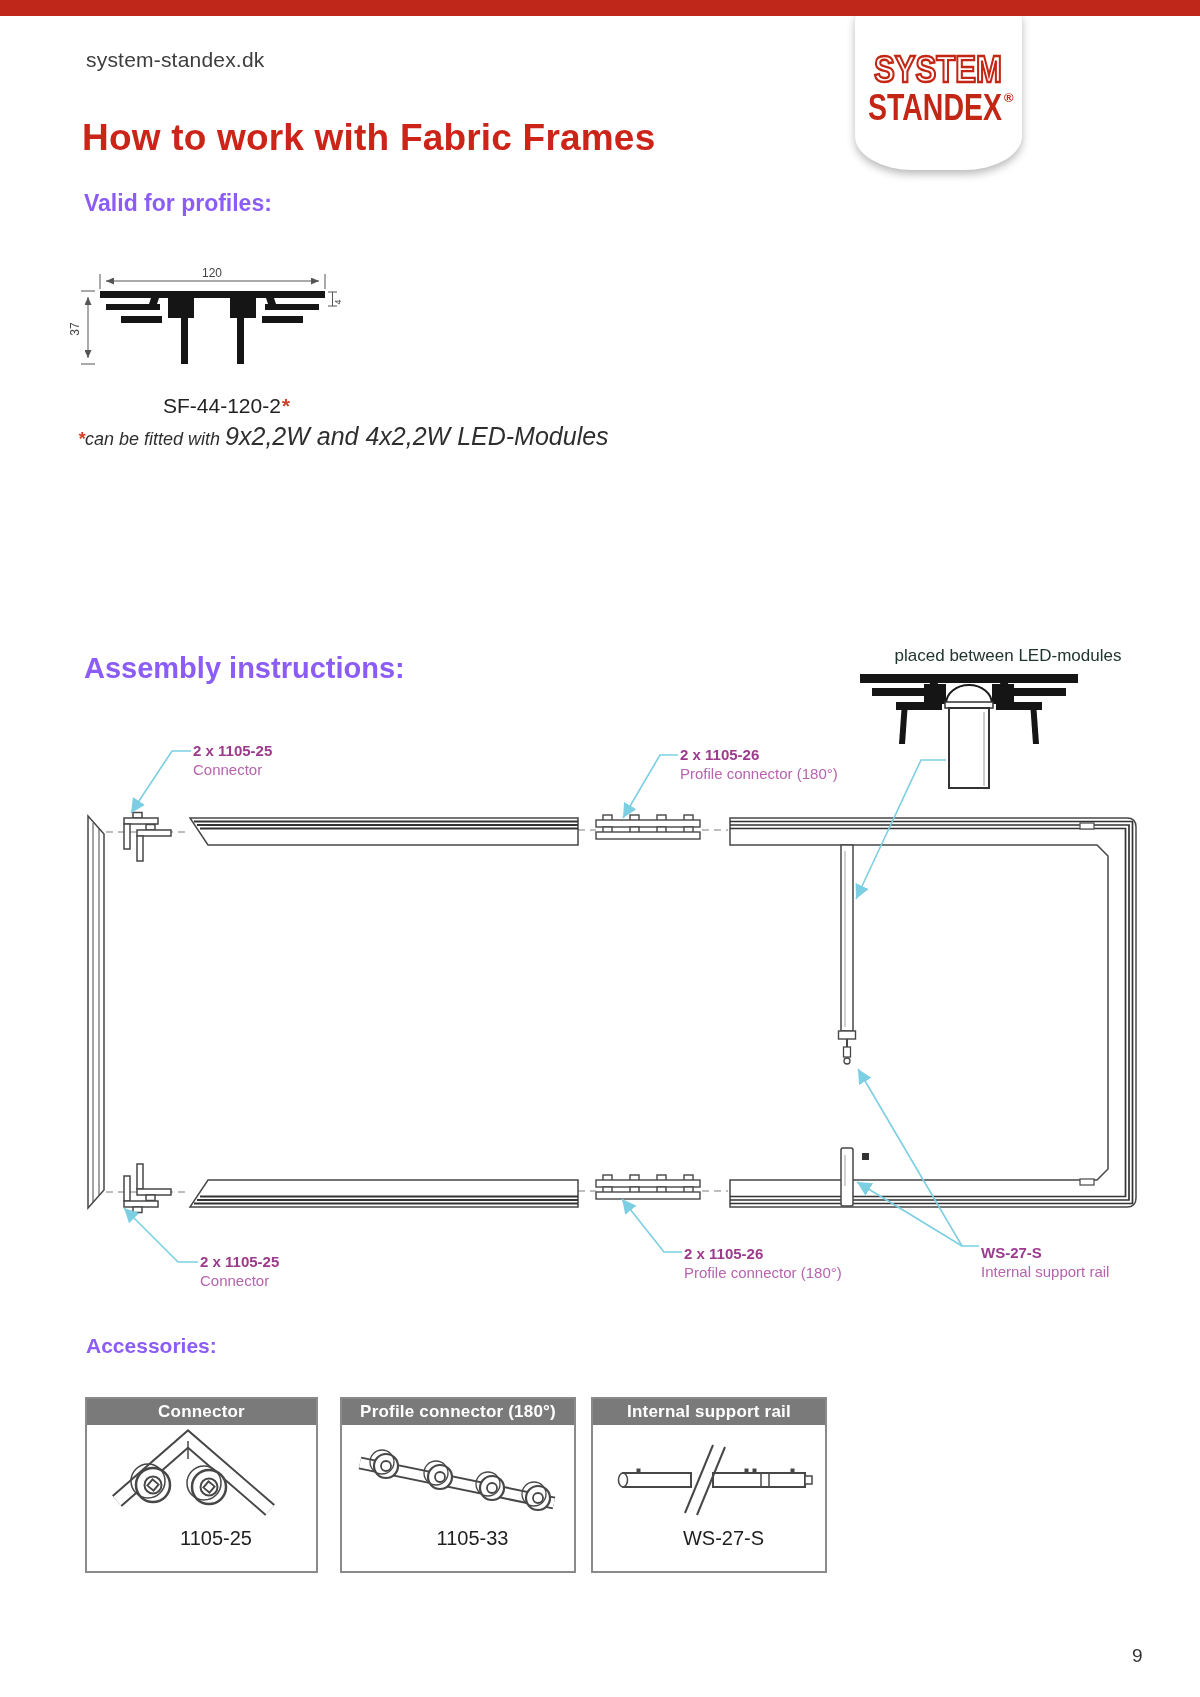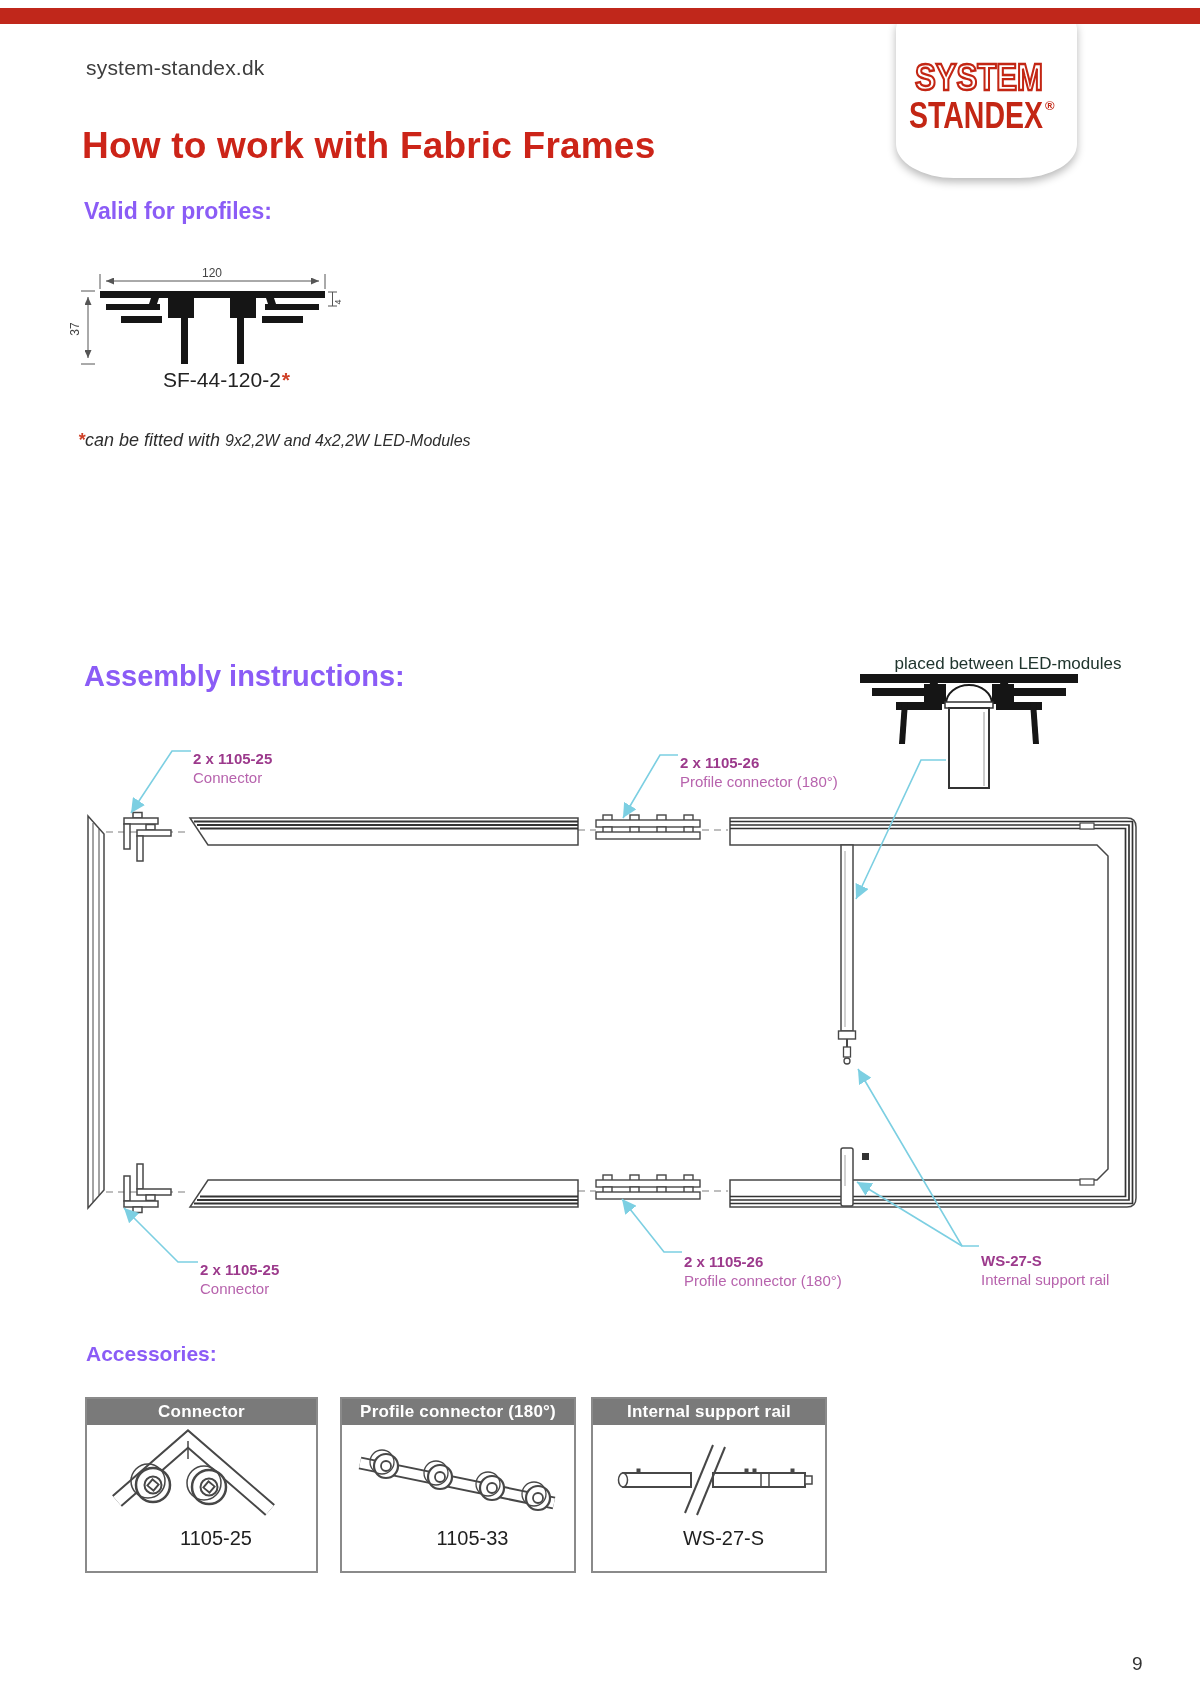"system-standex.dk" .abs { margin-top: 8px -> none }
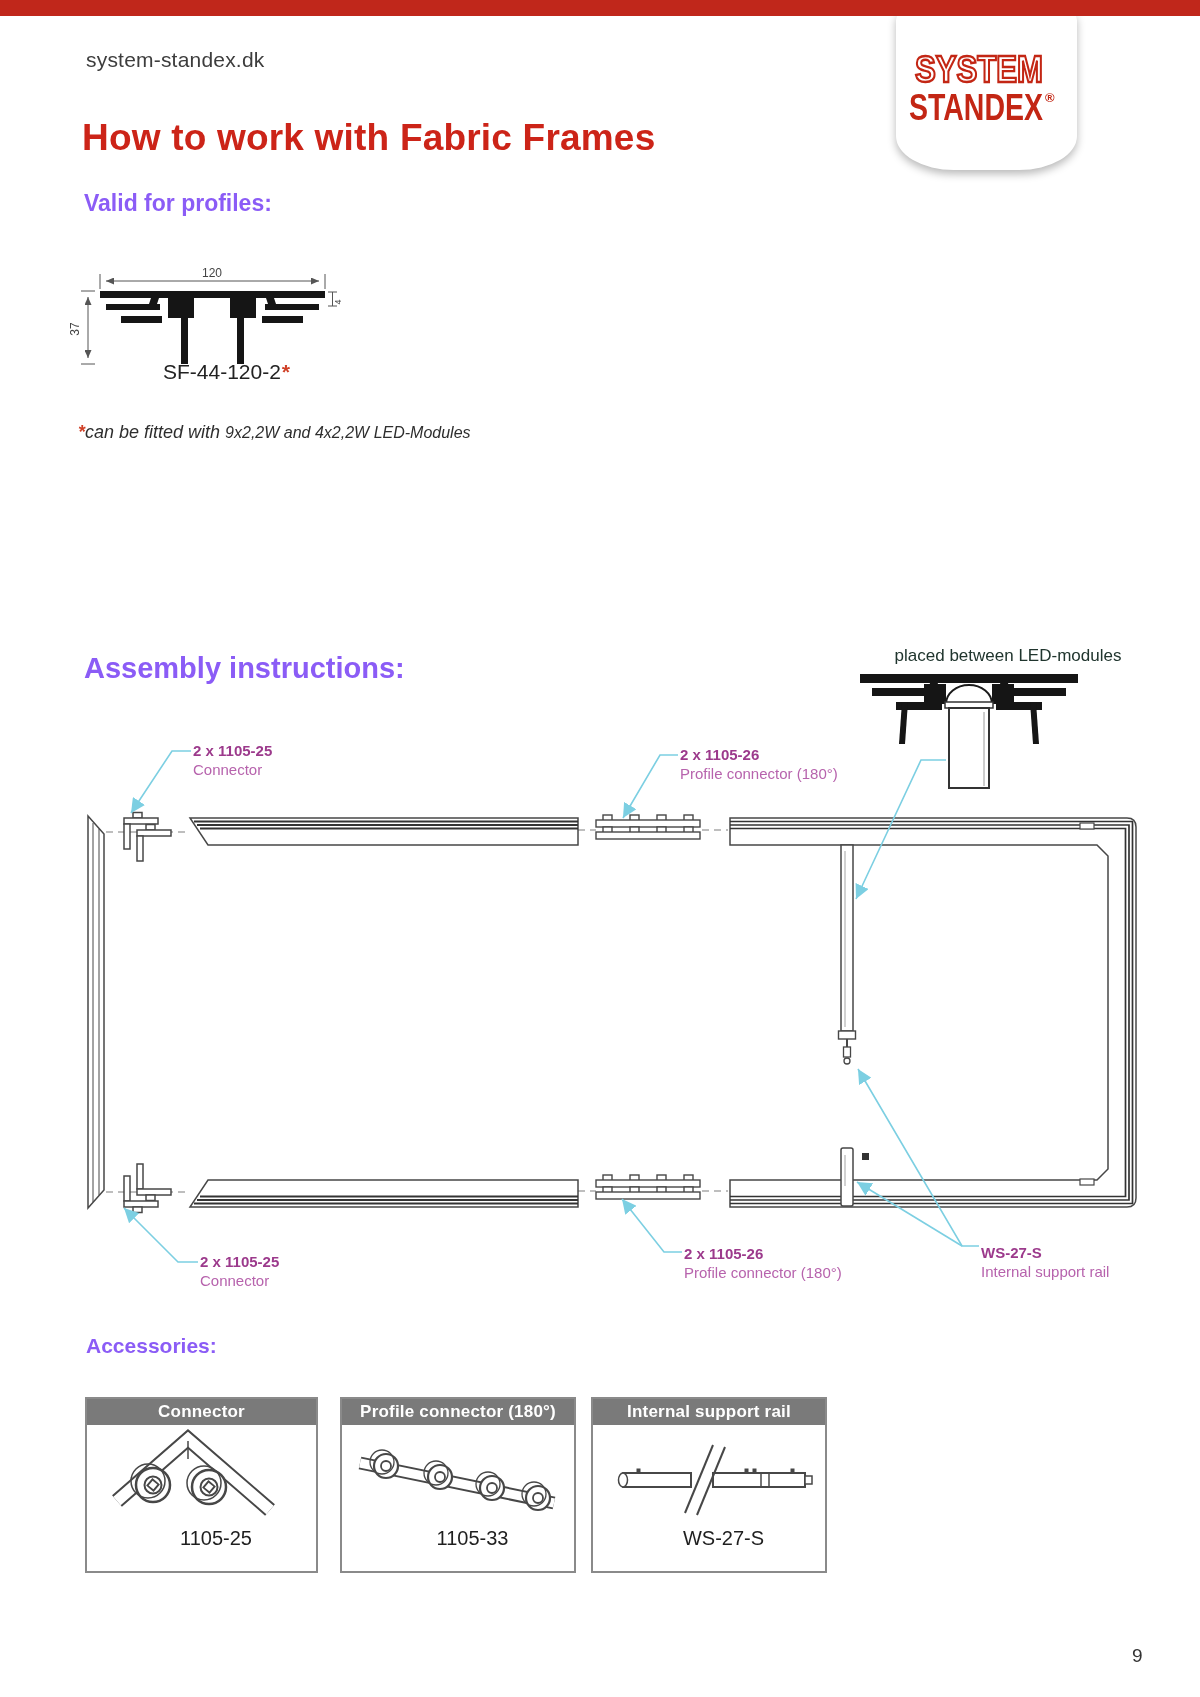"SYSTEM" #badge { left: 896px -> 855px; width: 181px -> 167px }
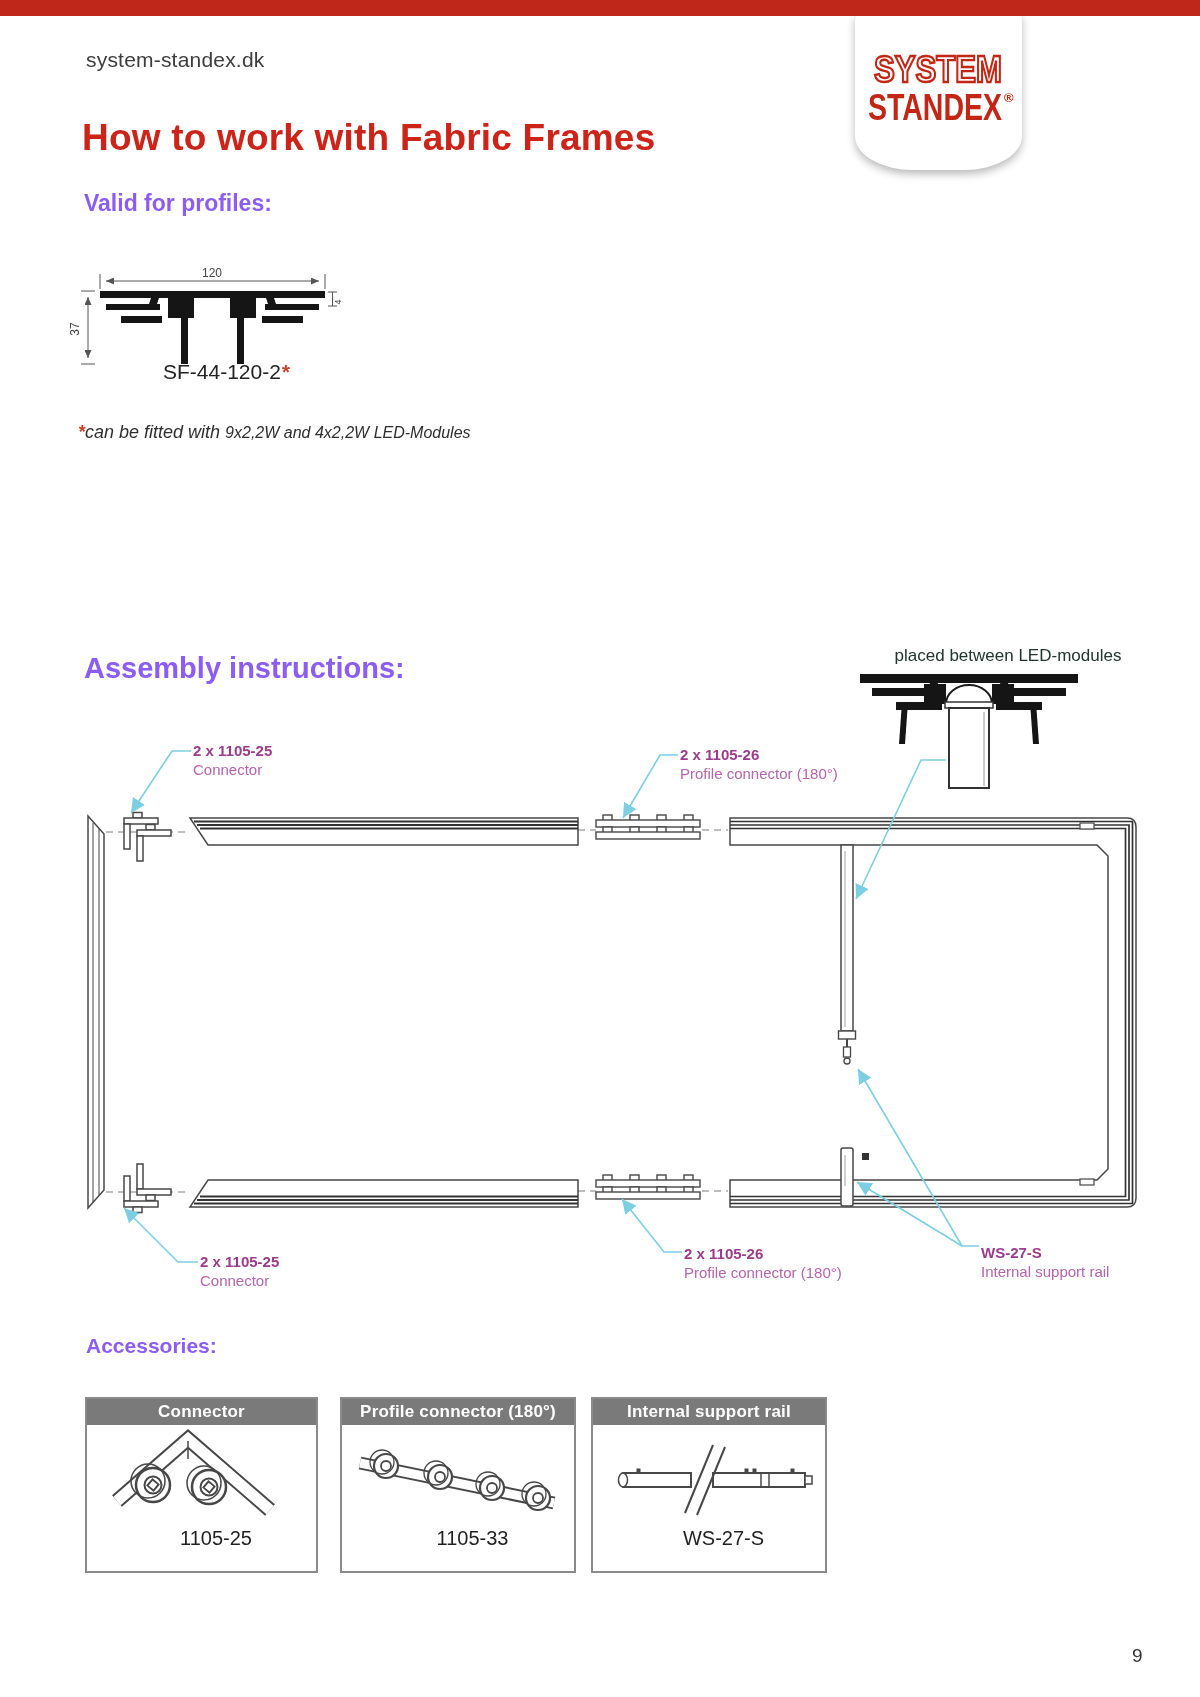"SF-44-120-2*" .proflabel { top: 360px -> 394px }
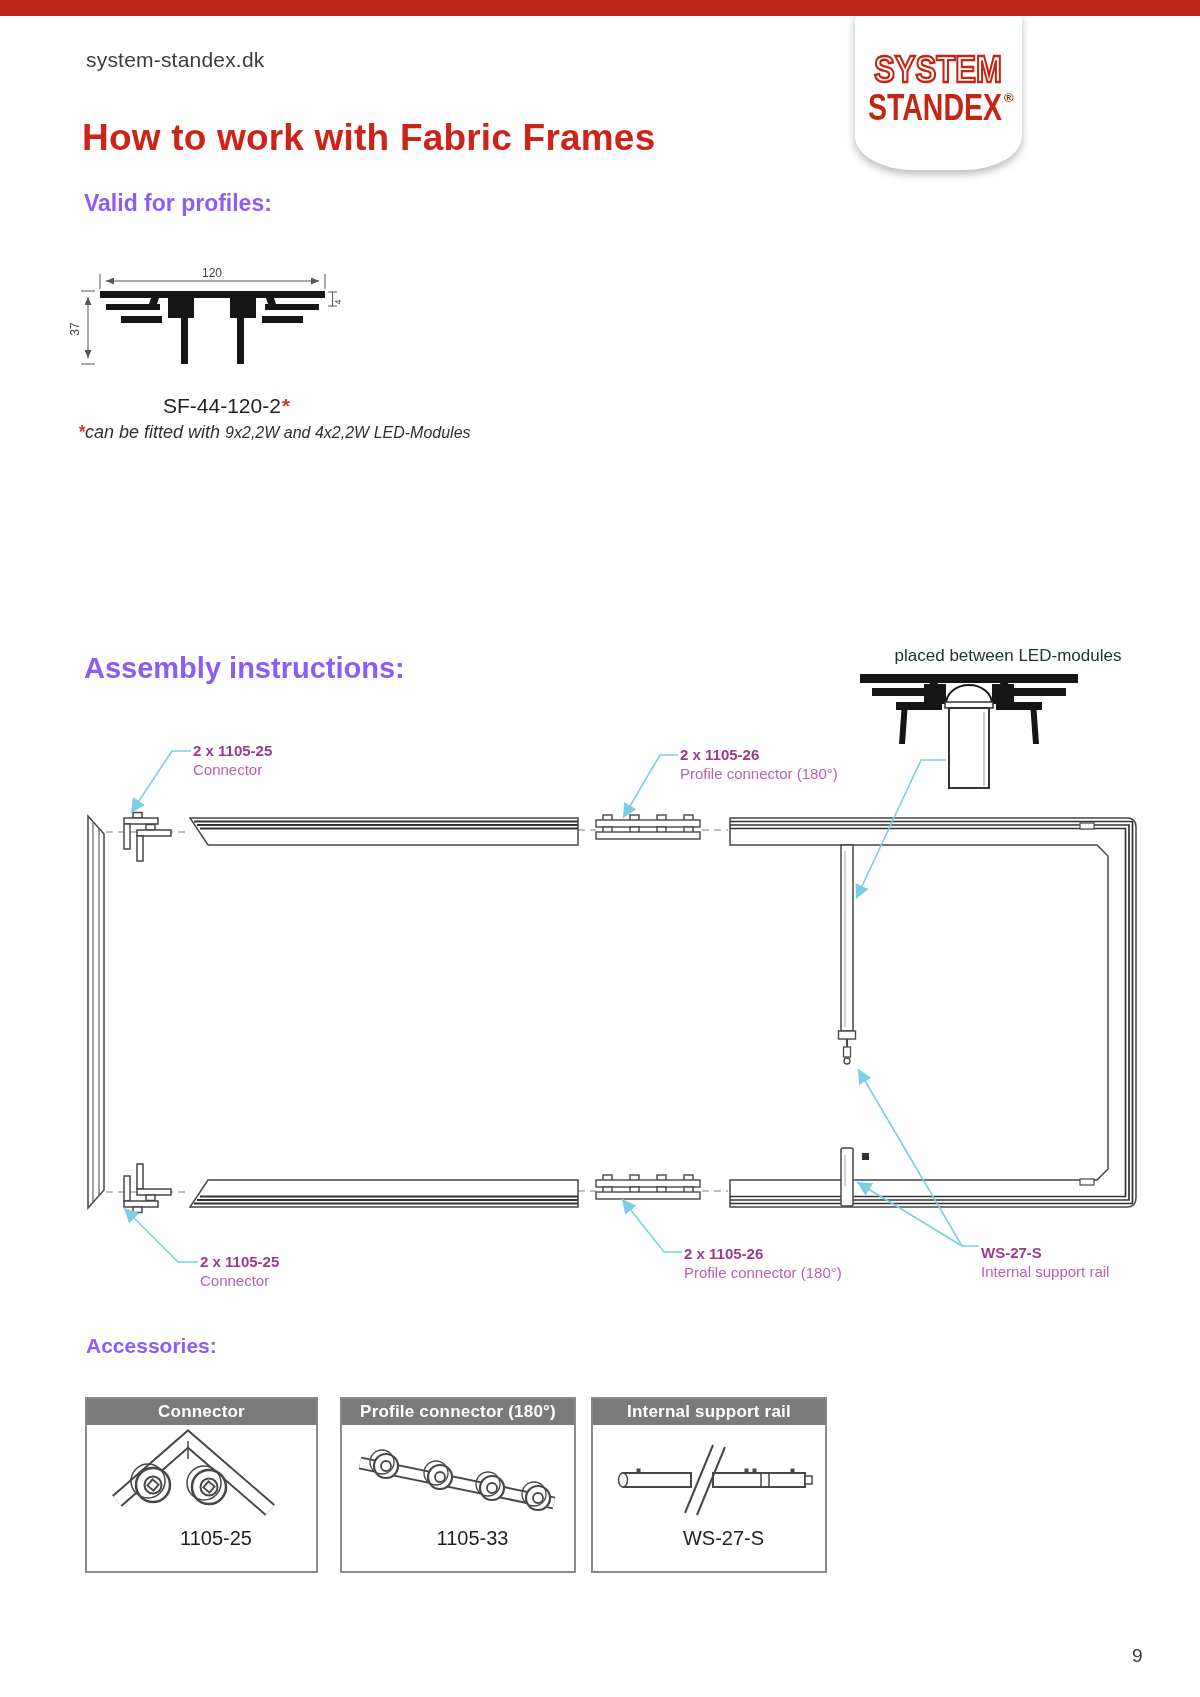"9x2,2W and 4x2,2W LED-Modules" .footnote .big { font-size: 16px -> 25px }
